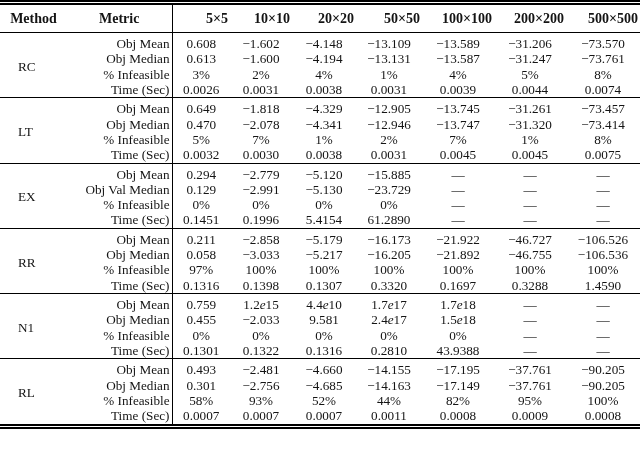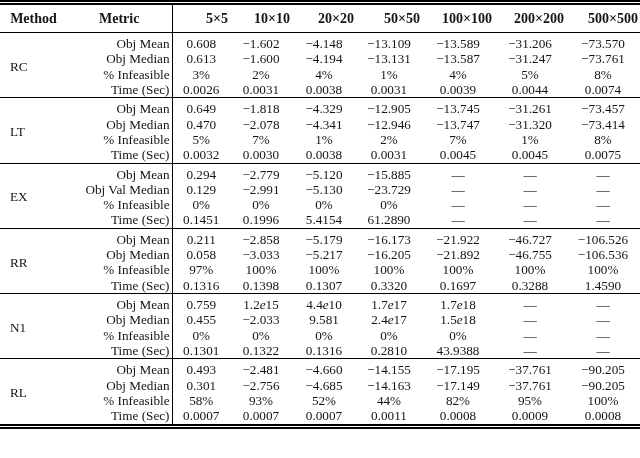"RC" table.results td.method { padding-left: 10px -> 18px }
